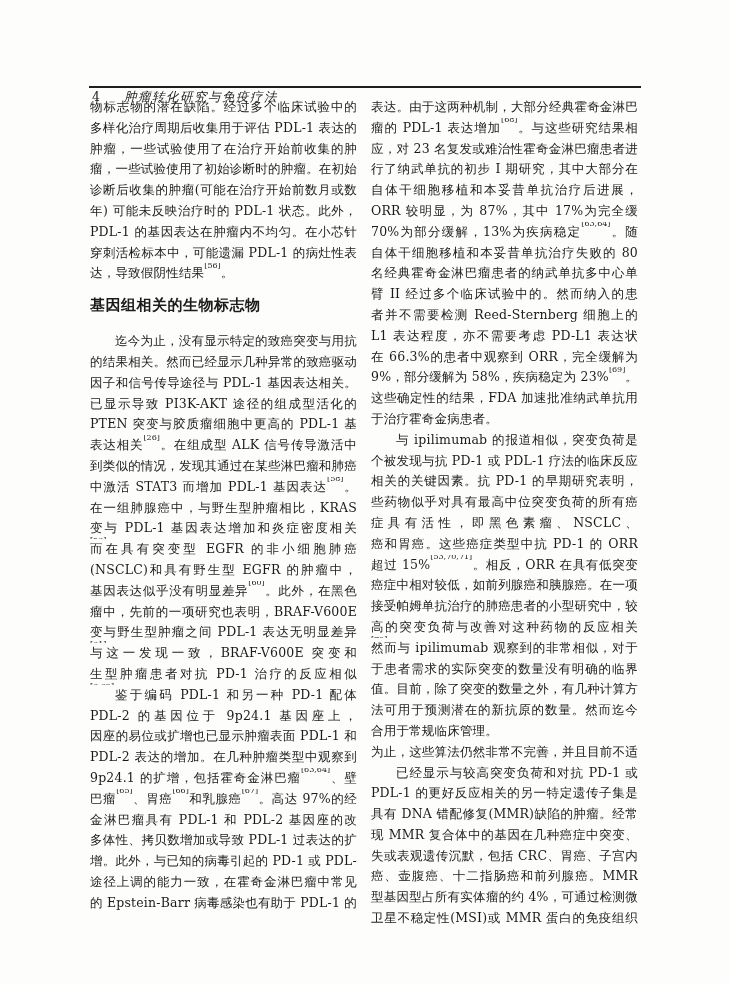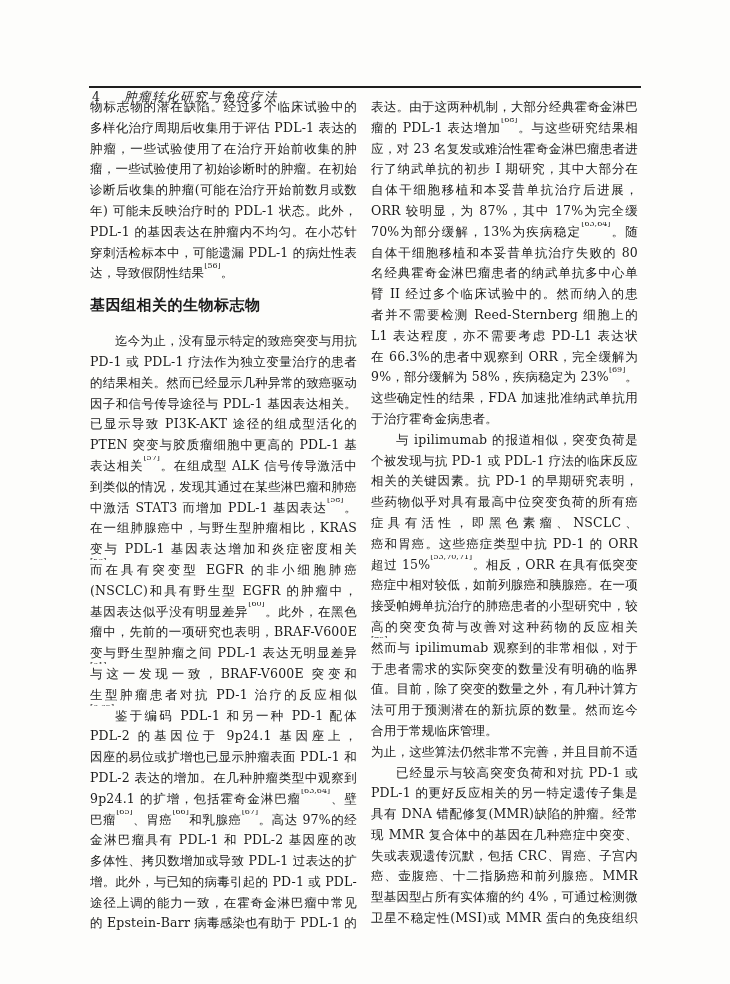"PD-1 或 PDL-1 疗法作为独立变量治疗的患者" div.text-line { html: <div>PD-1 或 PDL-1 疗法作为独立变量治疗的患者</div> -> none }
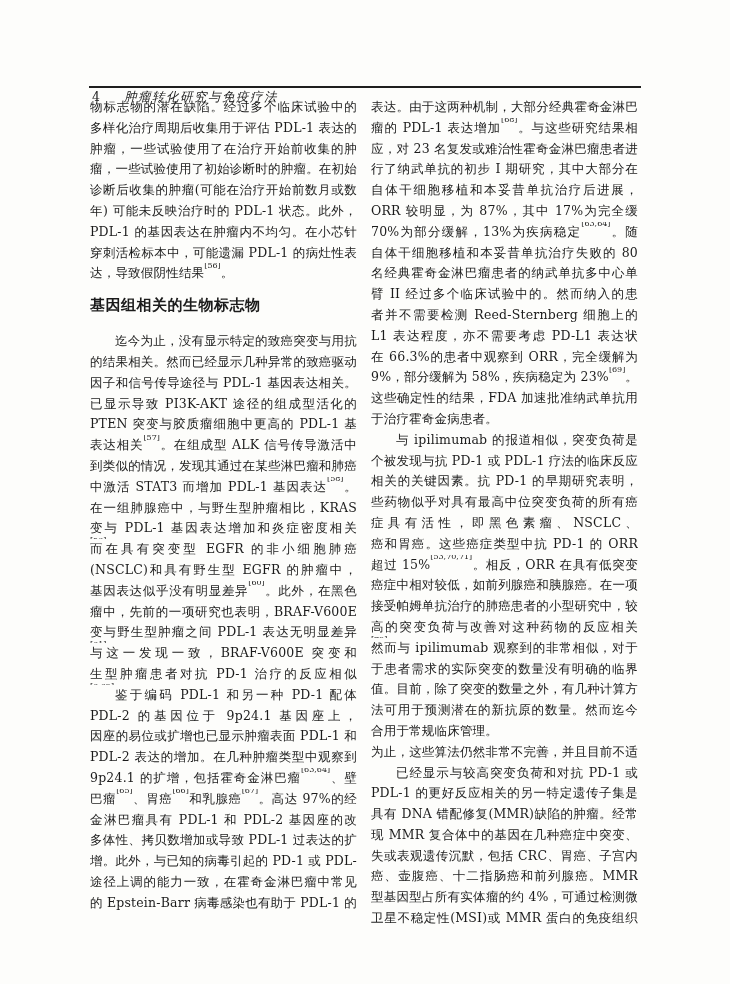"[57]" sup.cite { text: 57 -> 26 }
